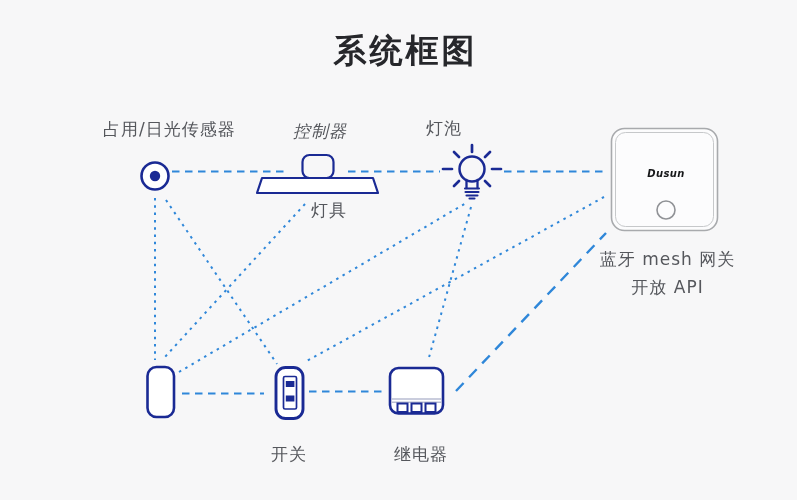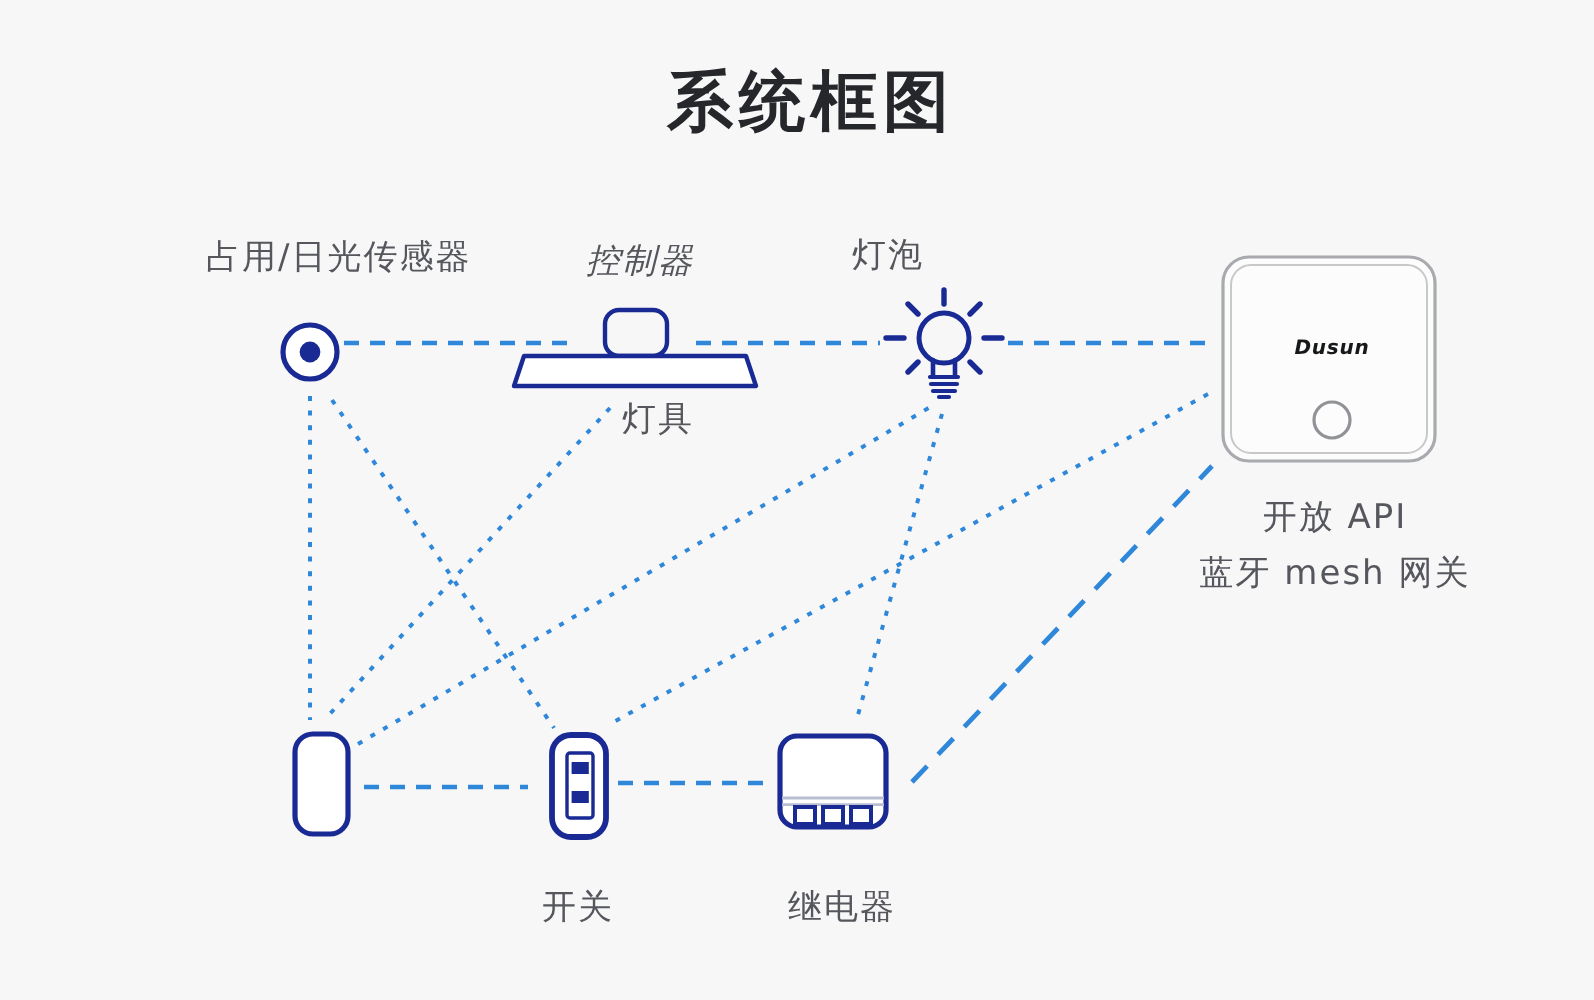"开放 API" span.line { order: before "蓝牙 mesh 网关" -> after "蓝牙 mesh 网关" }
